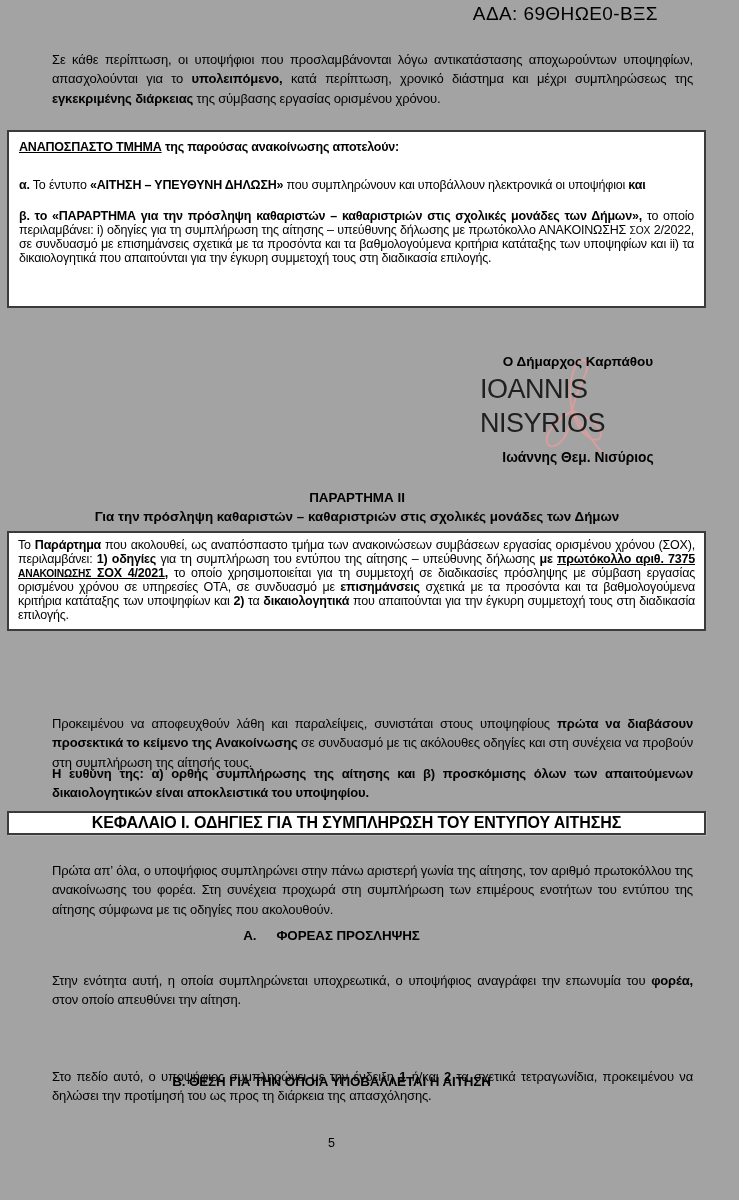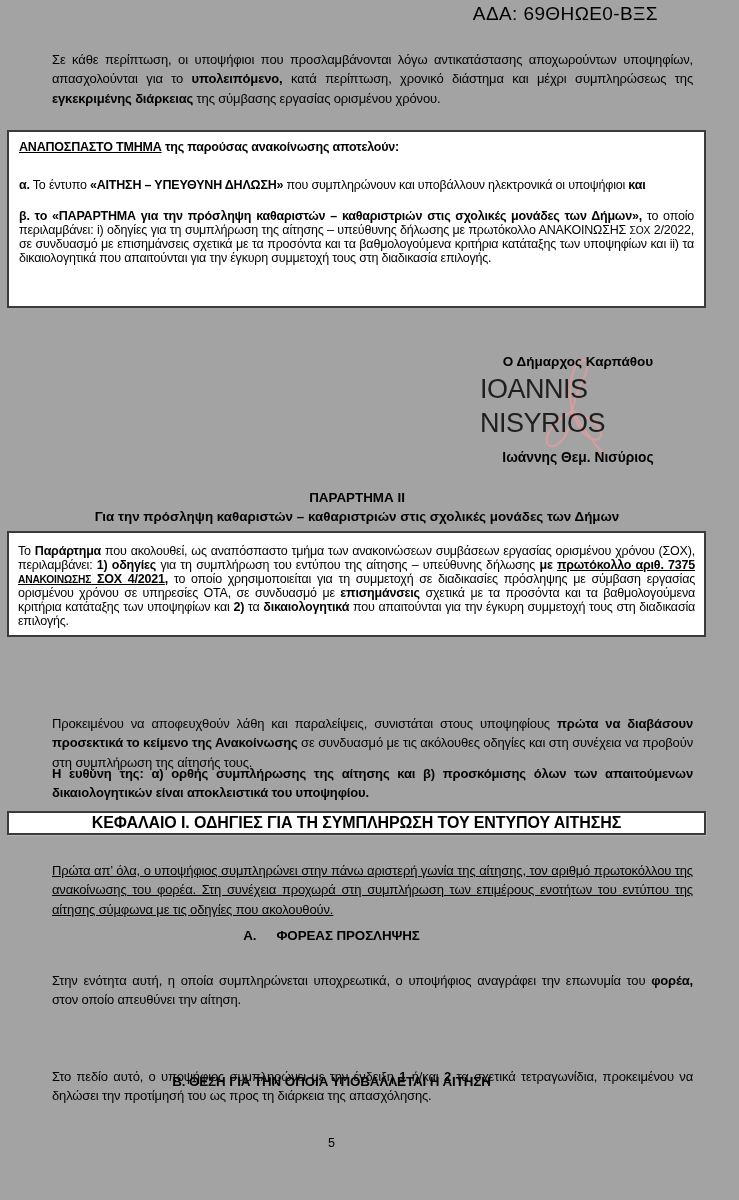"Το Παράρτημα που ακολουθεί, ως" .box-annex { padding: 12px 9px 7px -> 6px 9px 7px }
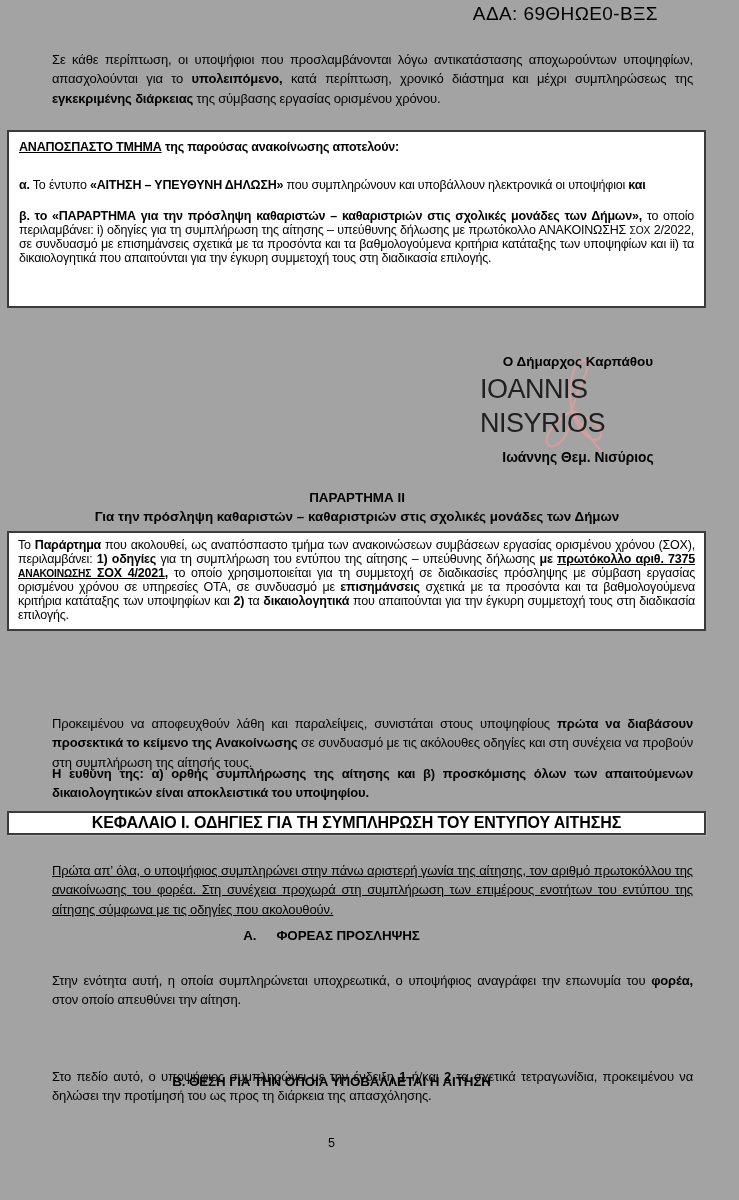"Πρώτα απ’ όλα, ο υποψήφιος" .p-chapter-intro { text-decoration: underline -> none }
